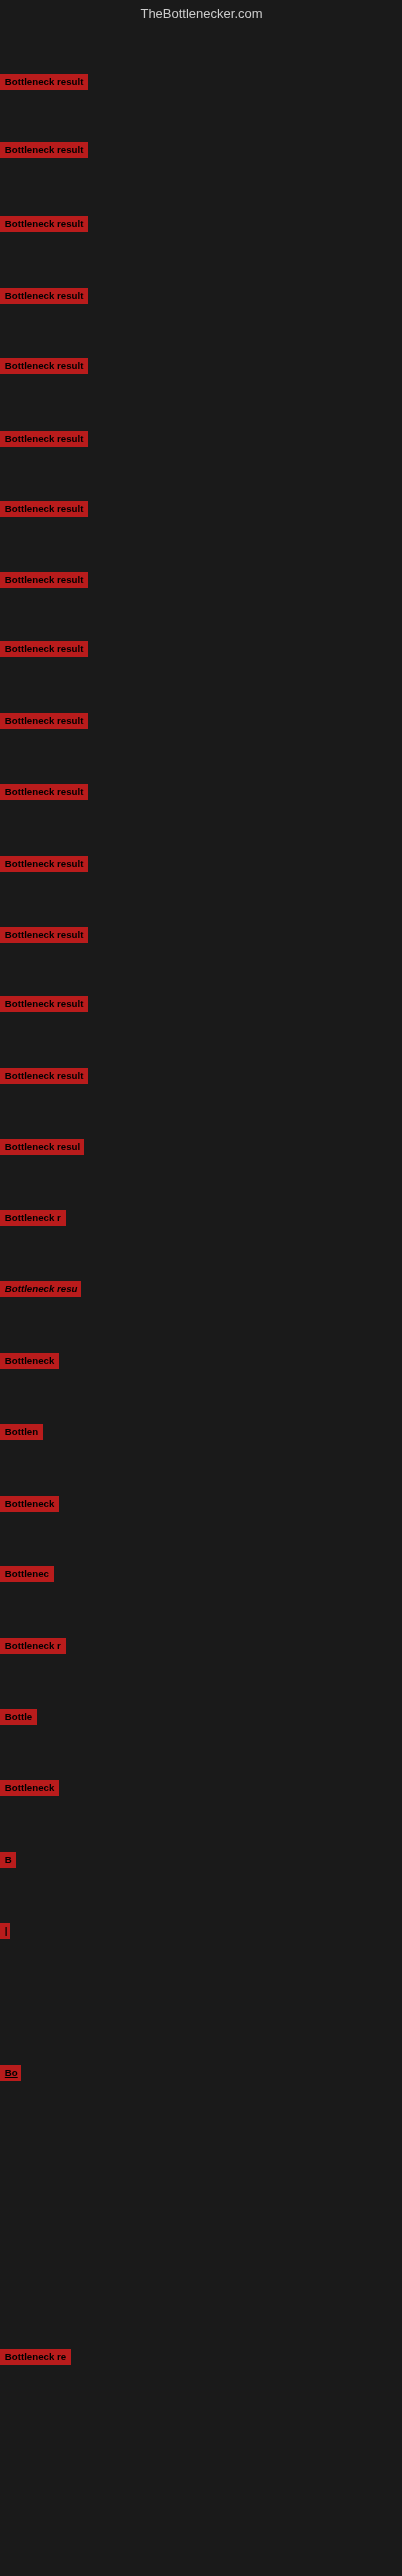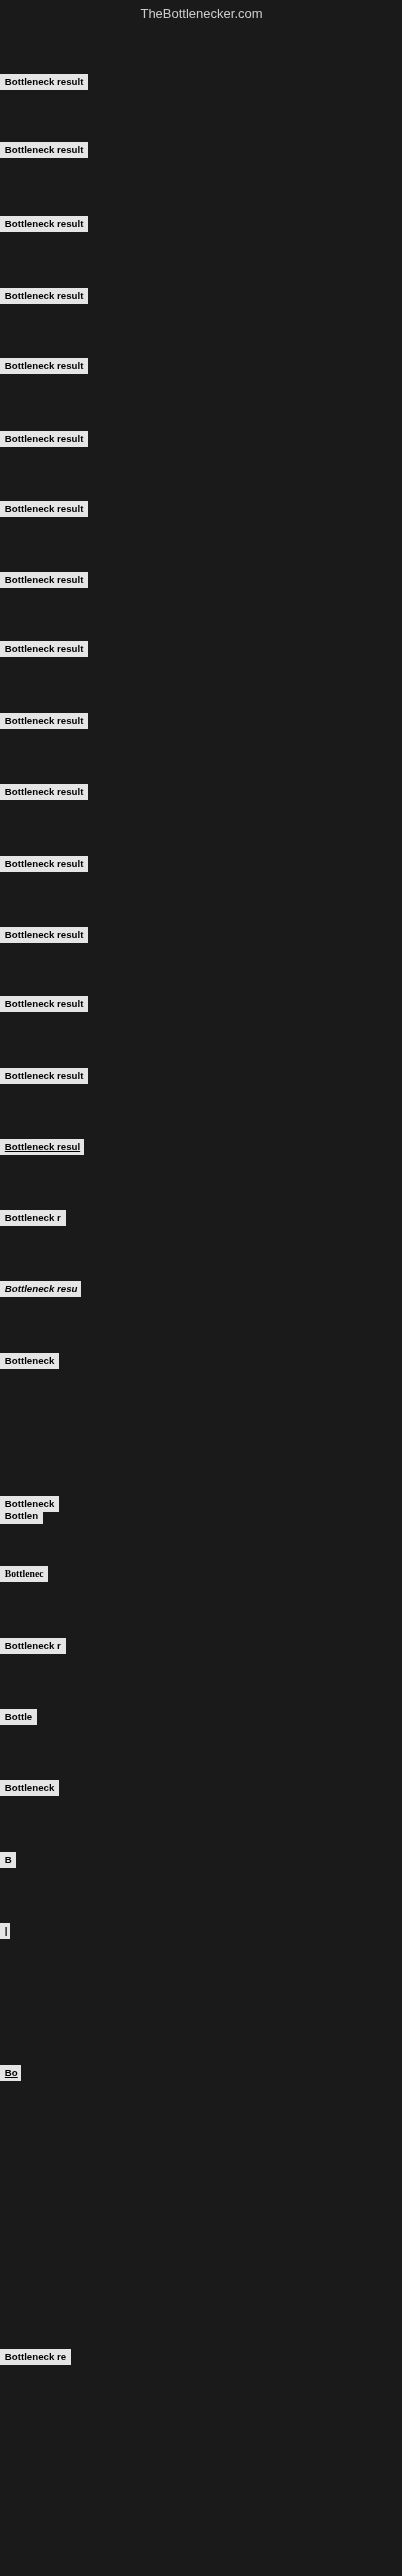"Bottleneck result" .bottleneck-badge { background-color: #e5e5e5 -> #b91c1c }
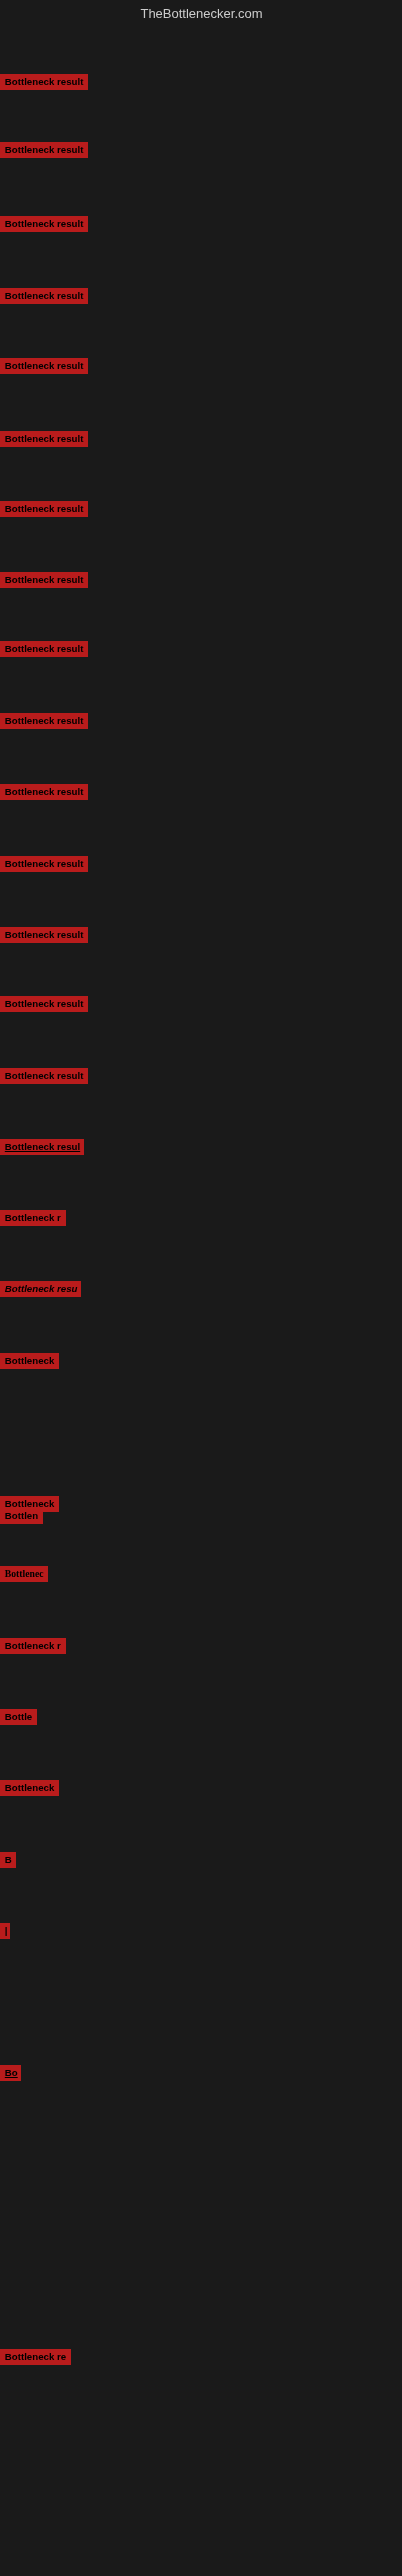"Bottleneck resul" span.bottleneck-badge { text-decoration: underline -> none }
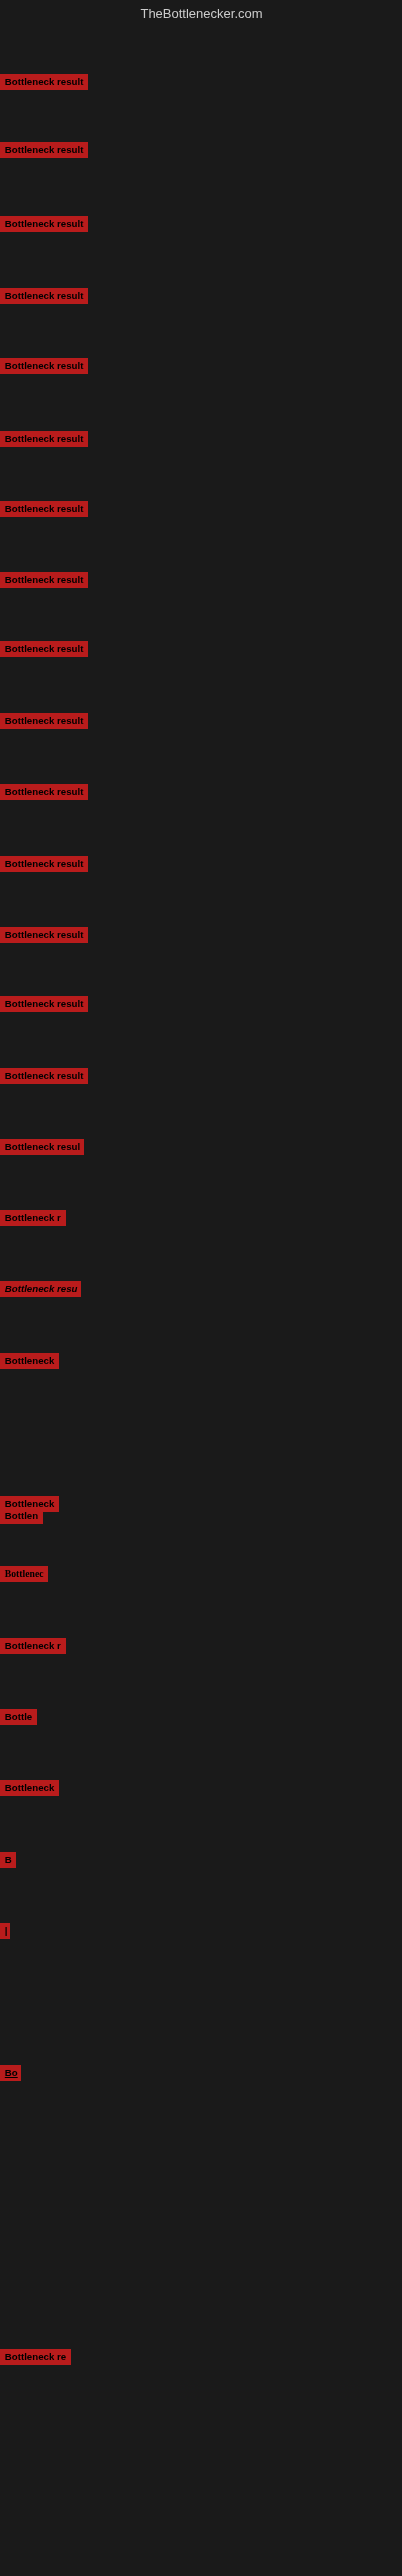"Bottlen" div.bottleneck-item { top: 1480px -> 1396px }
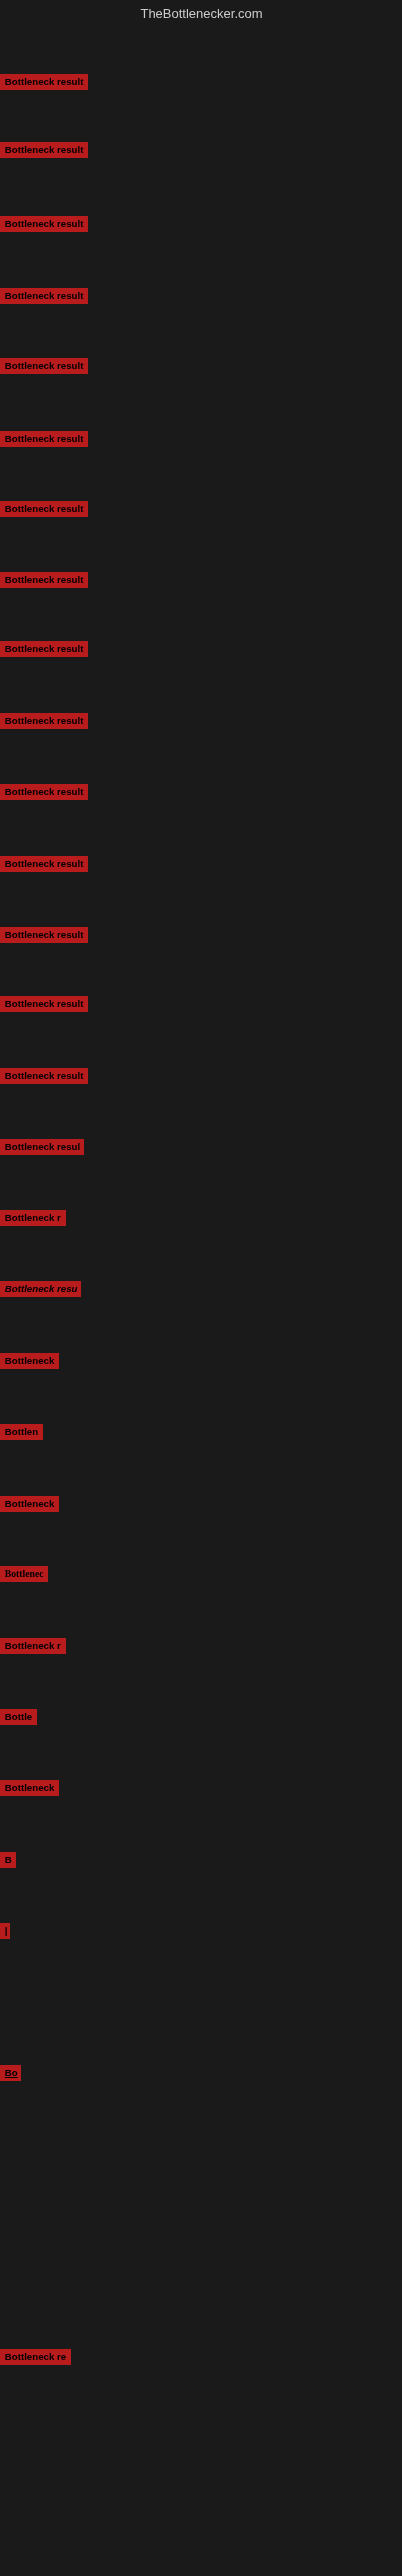"Bottlenec" span.bottleneck-badge { font-family: Liberation Serif, serif -> none }
